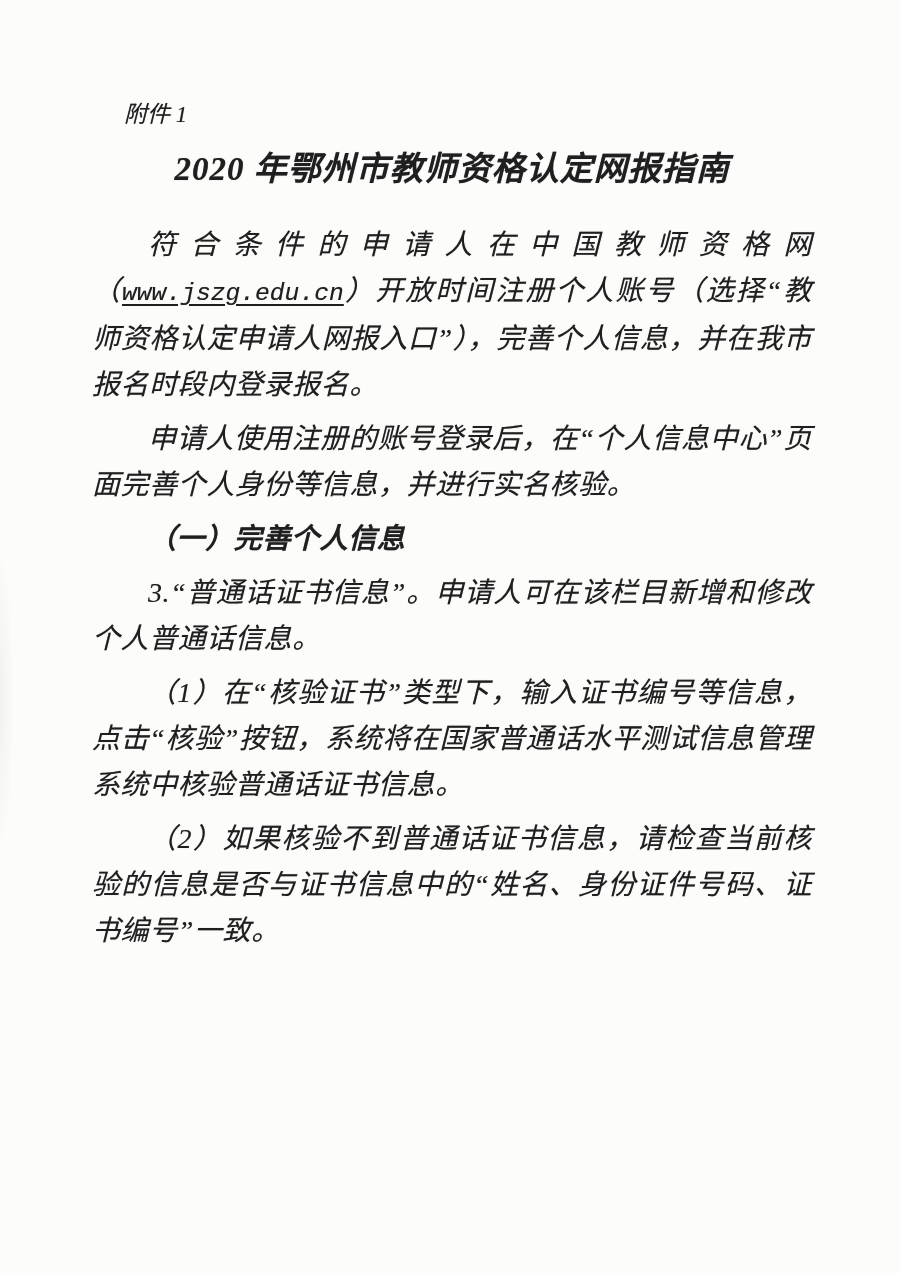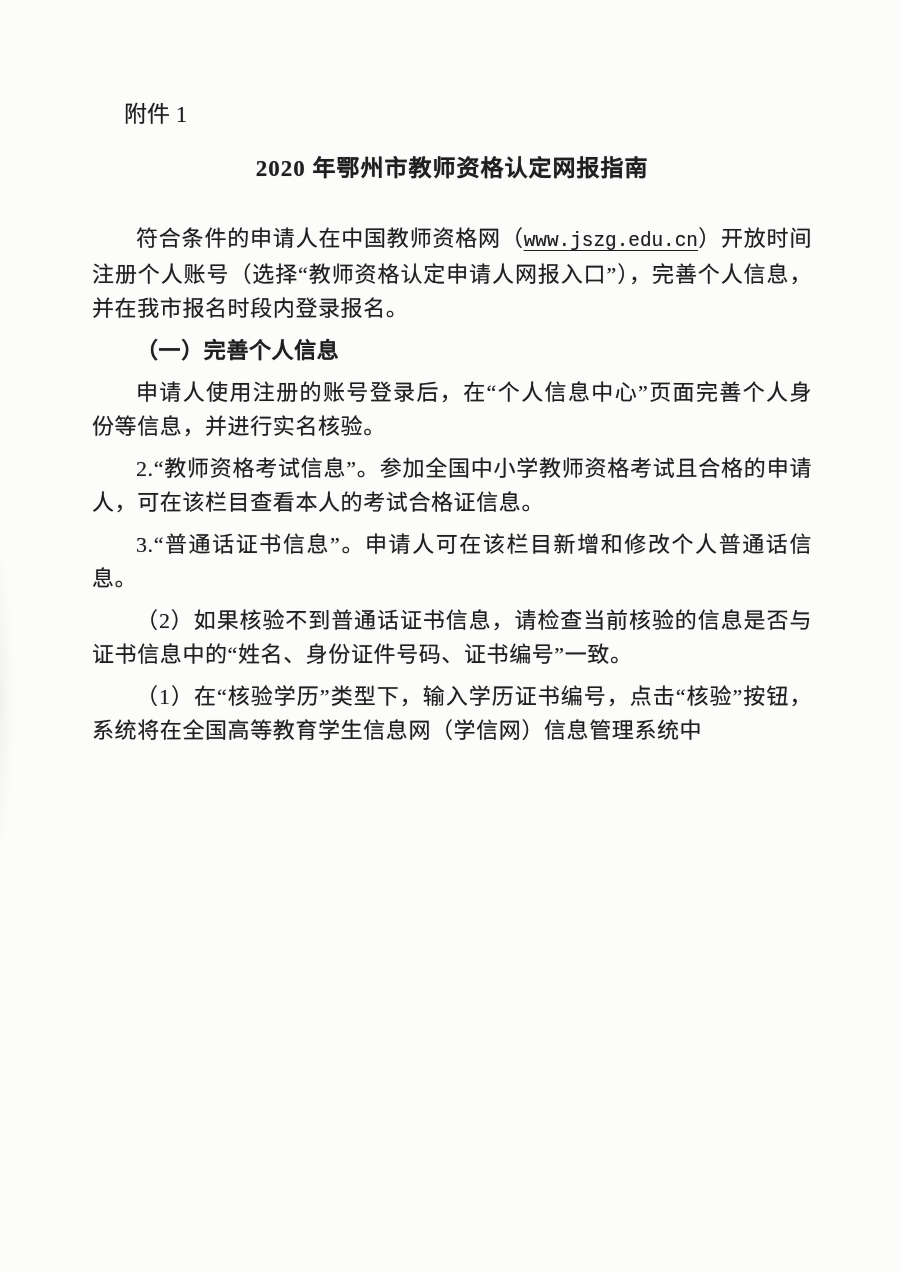"附件 1" .content { font-style: none -> italic }
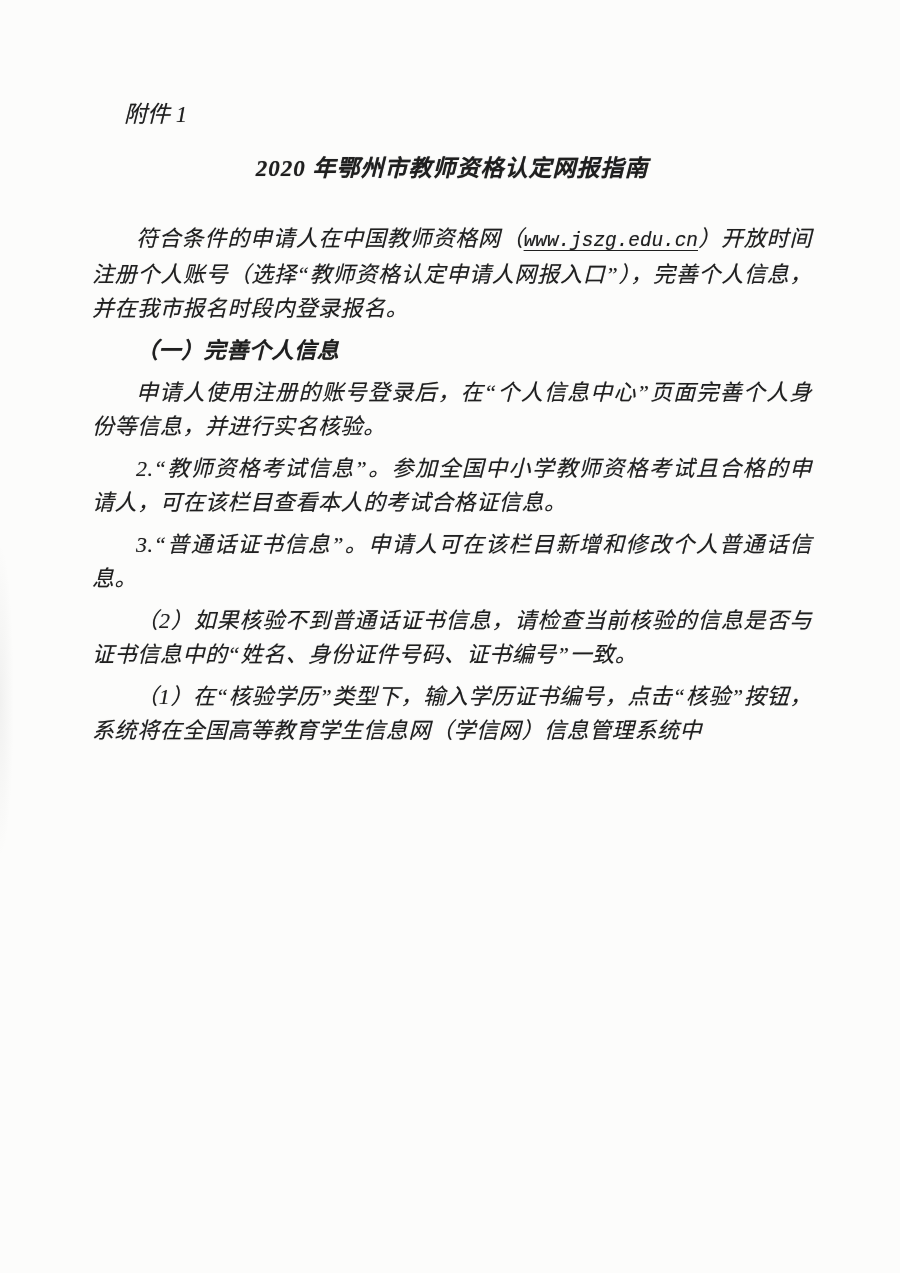"2020 年鄂州市教师资格认定网报指南" .doc-title { font-size: 23px -> 33px }
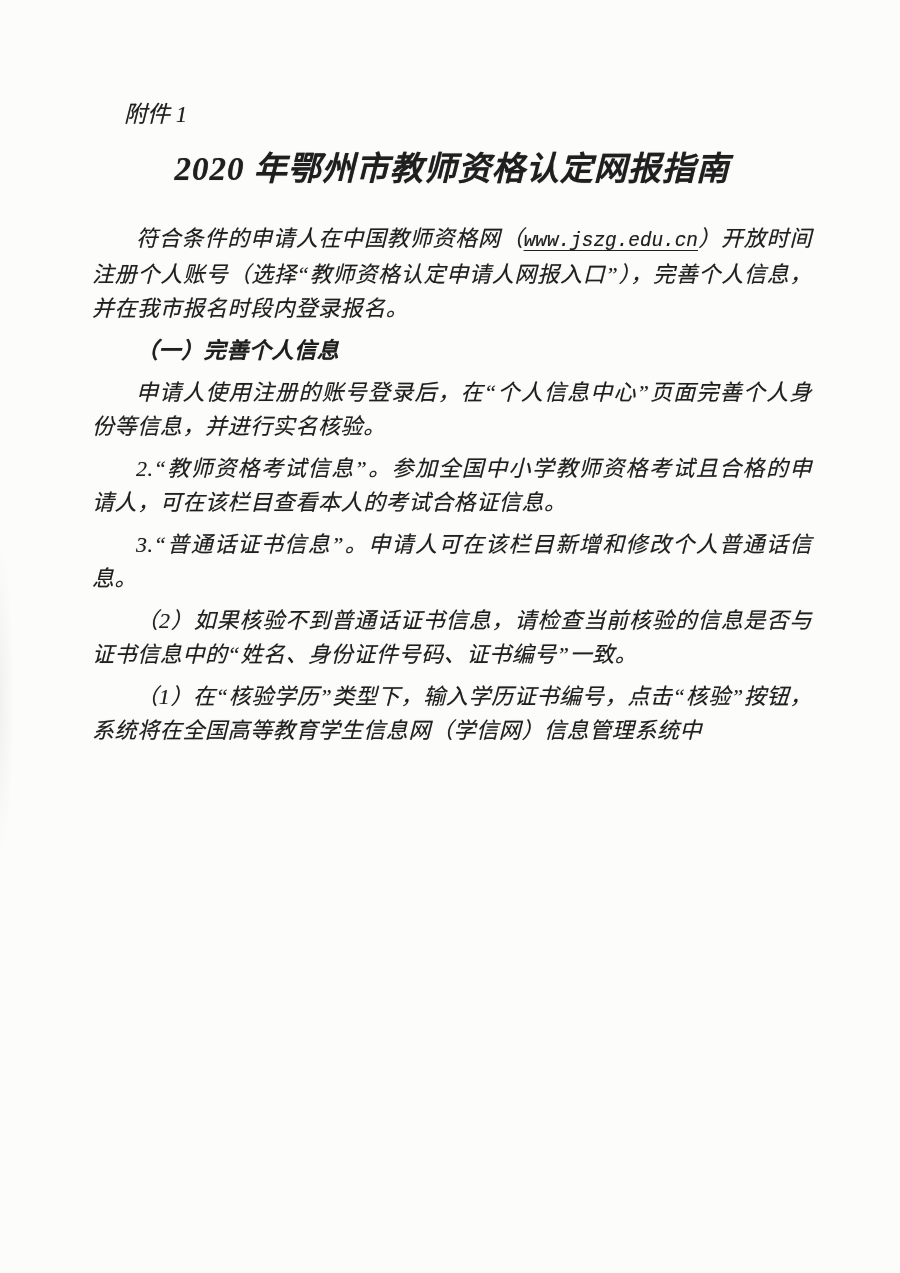"符合条件的申请人在中国教师资格网（www.jszg.edu.cn）开放时间注册个" .para { font-size: 22px -> 28px; line-height: 34px -> 46px }
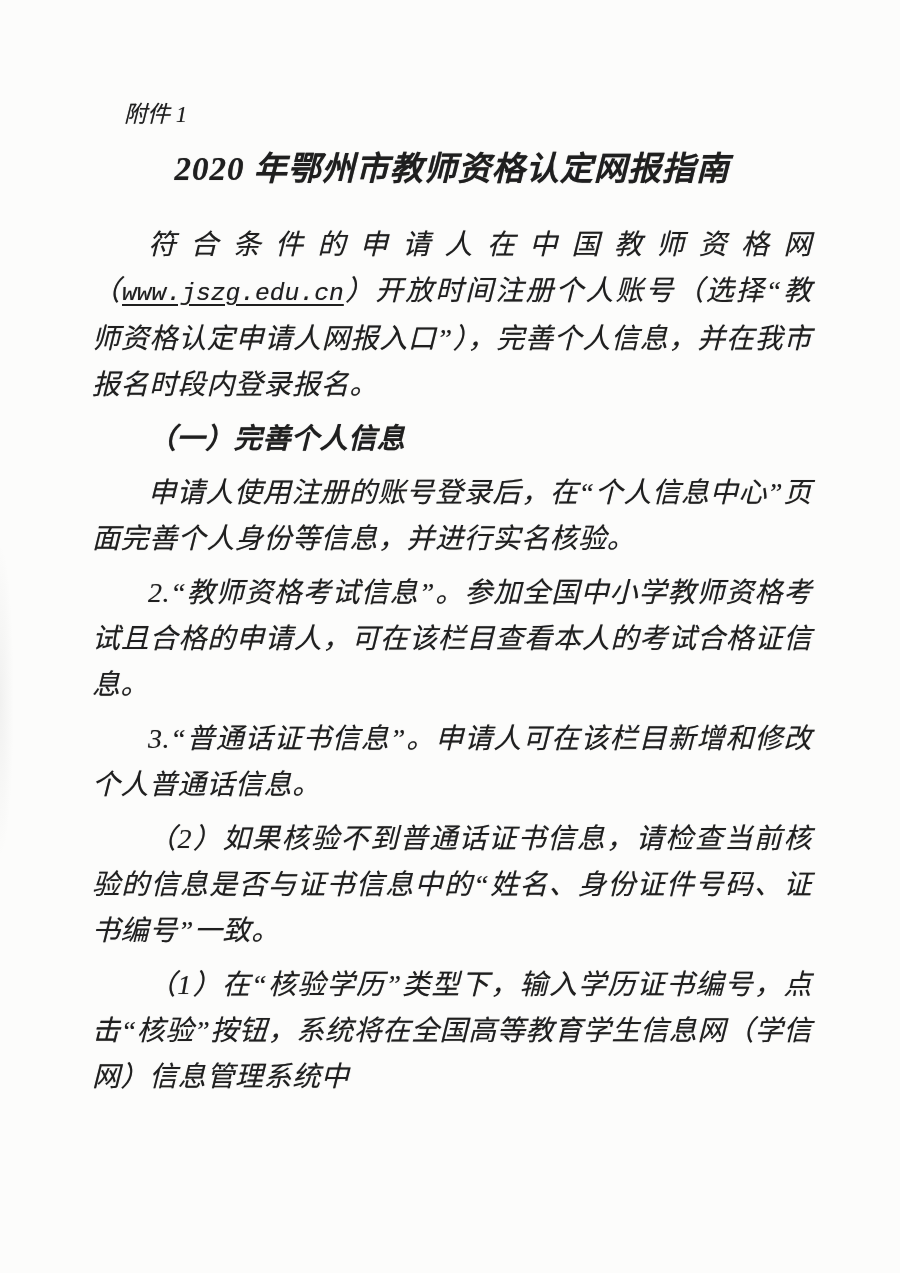"（一）完善个人信息" p.para { order: before "申请人使用注册的账号登录后，在“个人信息中心”页面完善个人身份等信息，并进行实名" -> after "申请人使用注册的账号登录后，在“个人信息中心”页面完善个人身份等信息，并进行实名" }
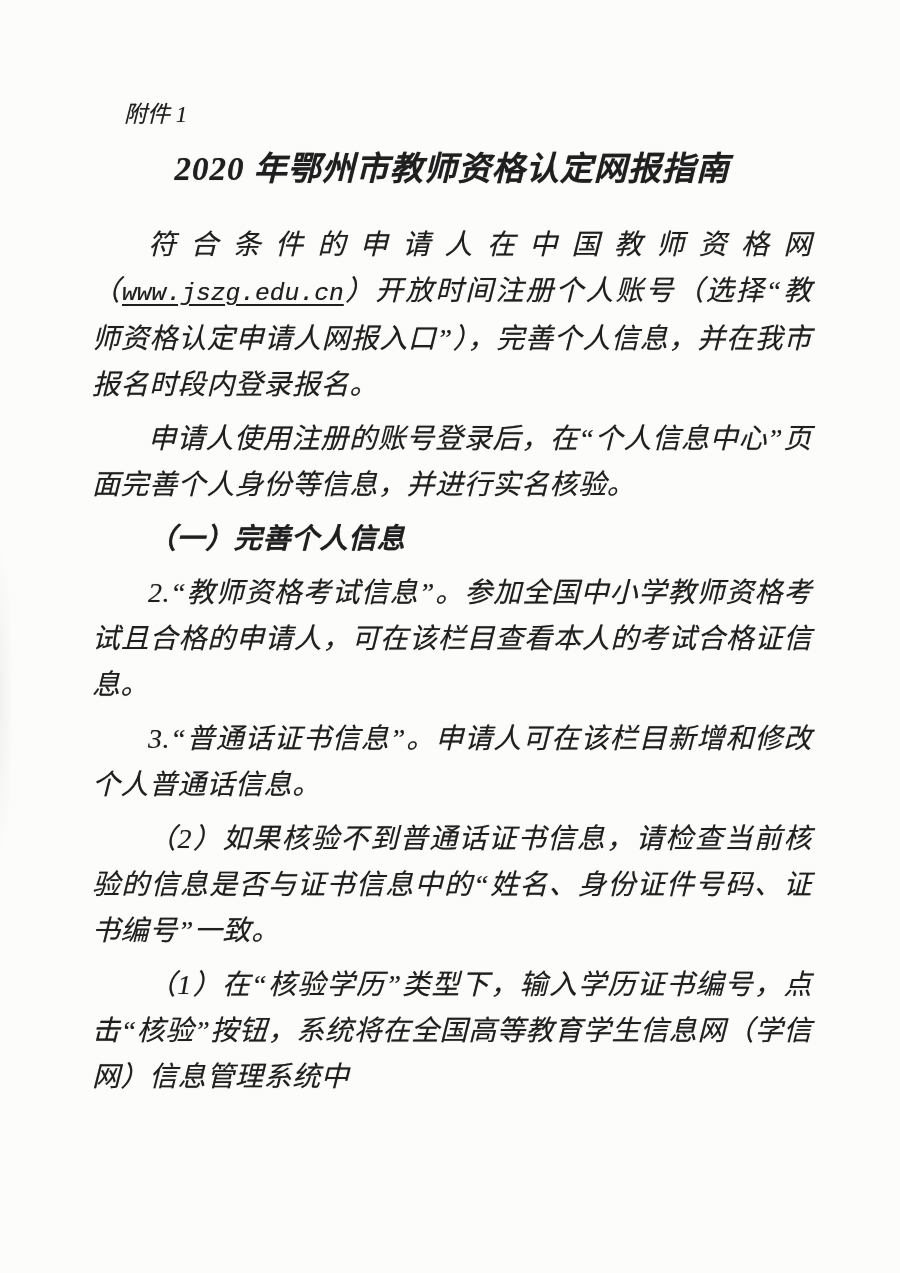"2.“教师资格考试信息”。参加全国中小学教师资格考试且合格的申请人，可在该栏目查" p.para { html: <p>2.“教师资格考试信息”。参加全国中小学教师资格考试且合格的申请人，可在该栏目查看本人的考试合格证信息。</p> -> none }
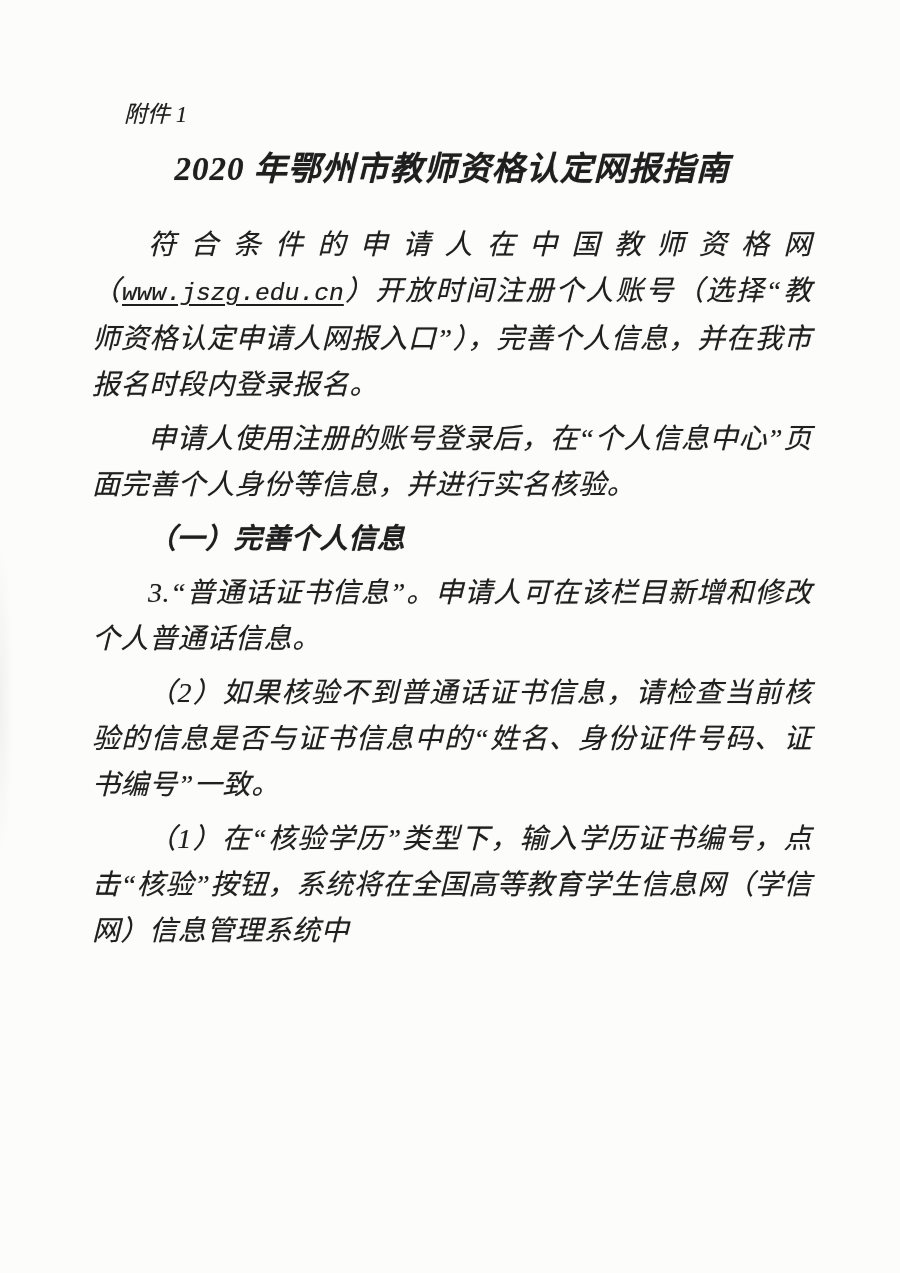"（1）在“核验证书”类型下，输入证书编号等信息，点击“核验”按钮，系统将在国家普" p.para { html: none -> <p>（1）在“核验证书”类型下，输入证书编号等信息，点击“核验”按钮，系统将在国家普通话水平测试信息管理系统中核验普通话证书信息。</p> }
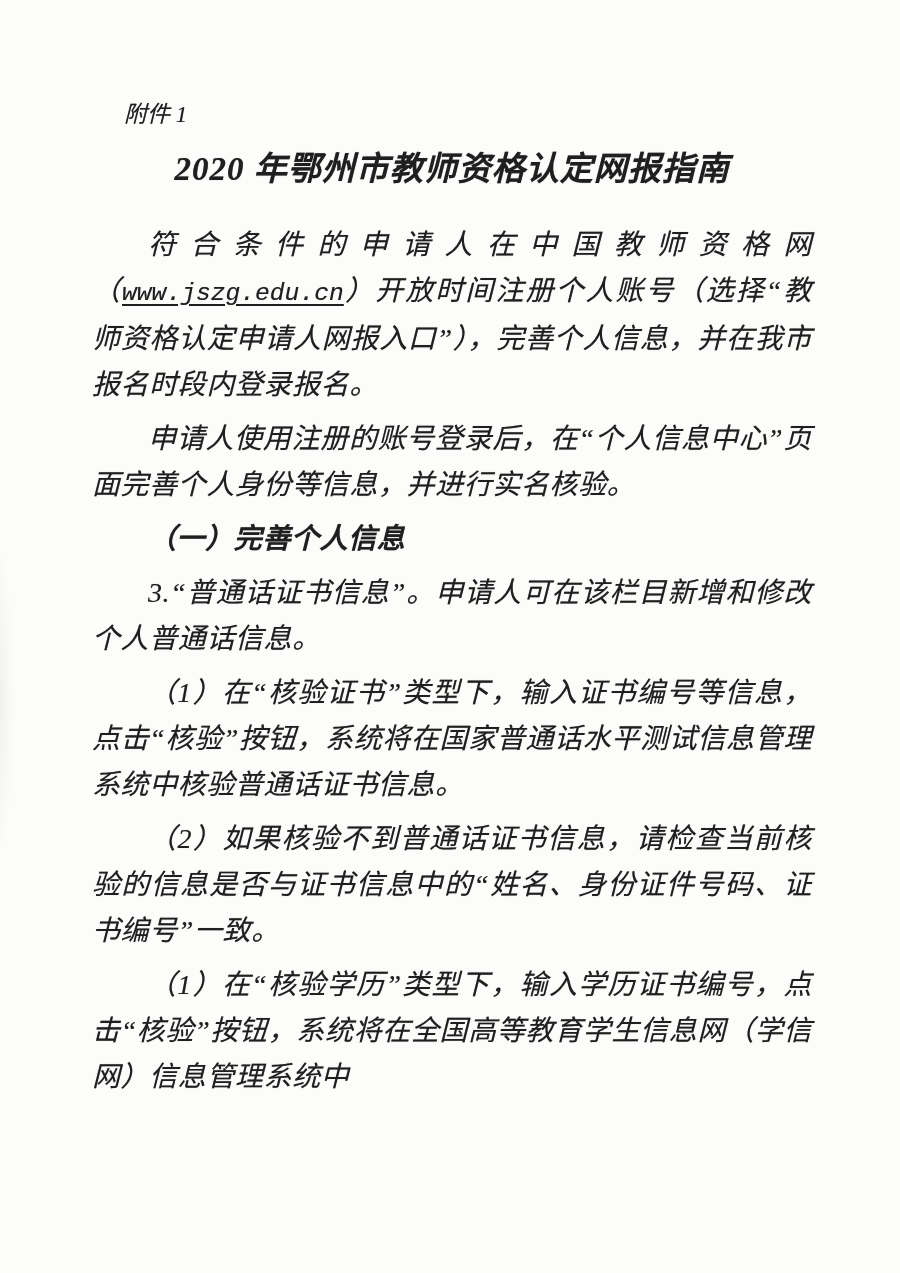"（1）在“核验学历”类型下，输入学历证书编号，点击“核验”按钮，系统将在全国高等" p.para { html: <p>（1）在“核验学历”类型下，输入学历证书编号，点击“核验”按钮，系统将在全国高等教育学生信息网（学信网）信息管理系统中</p> -> none }
